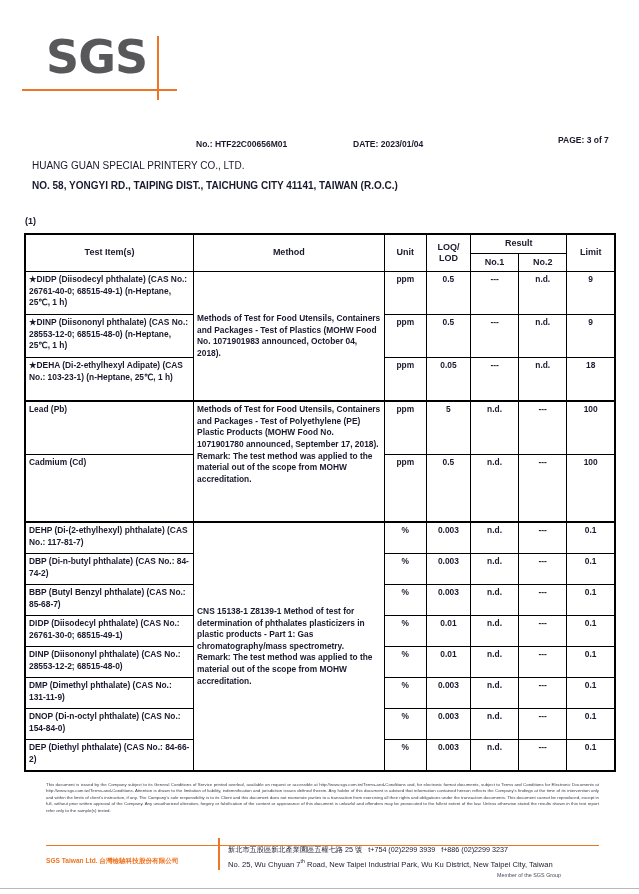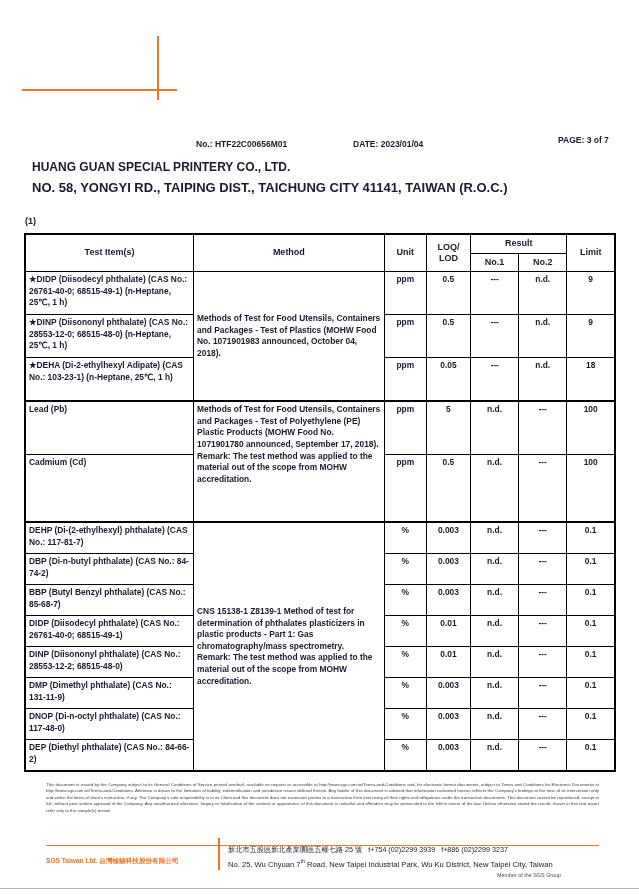"SGS" div.logo-text { html: none -> <div>SGS</div> }
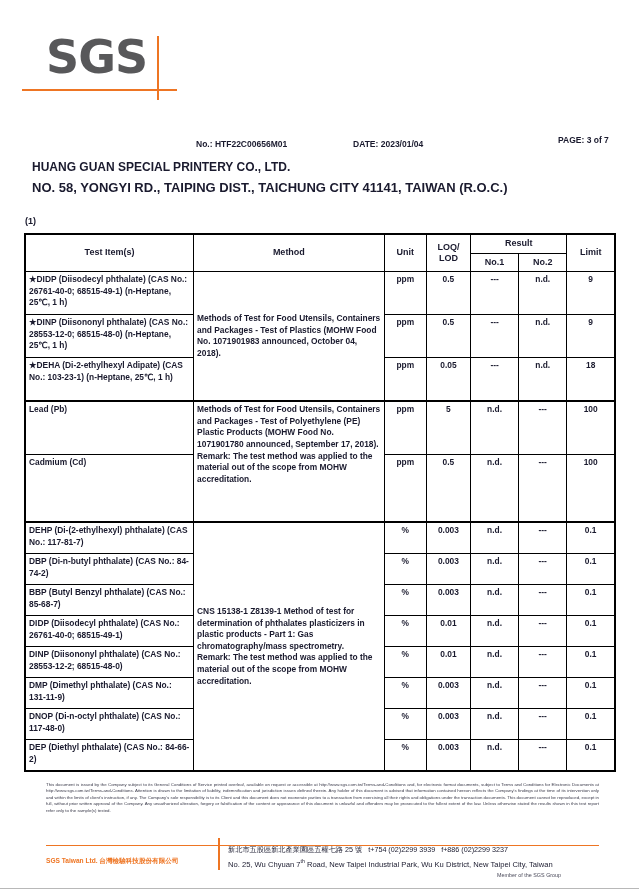"HUANG GUAN SPECIAL PRINTERY CO.," .company-name { font-size: 12px -> 10px; font-weight: bold -> normal }
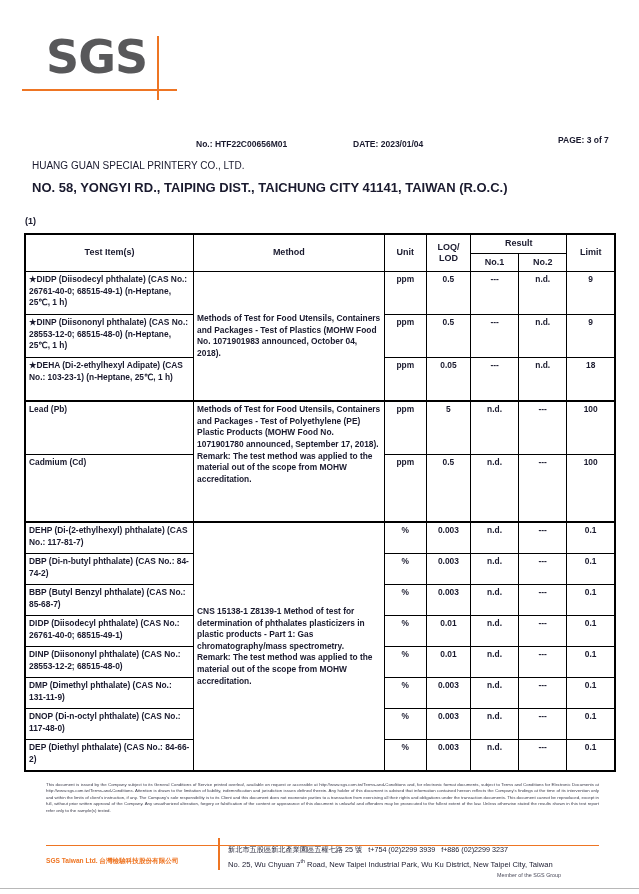"NO. 58, YONGYI RD., TAIPING" .company-addr { font-size: 13px -> 10px }
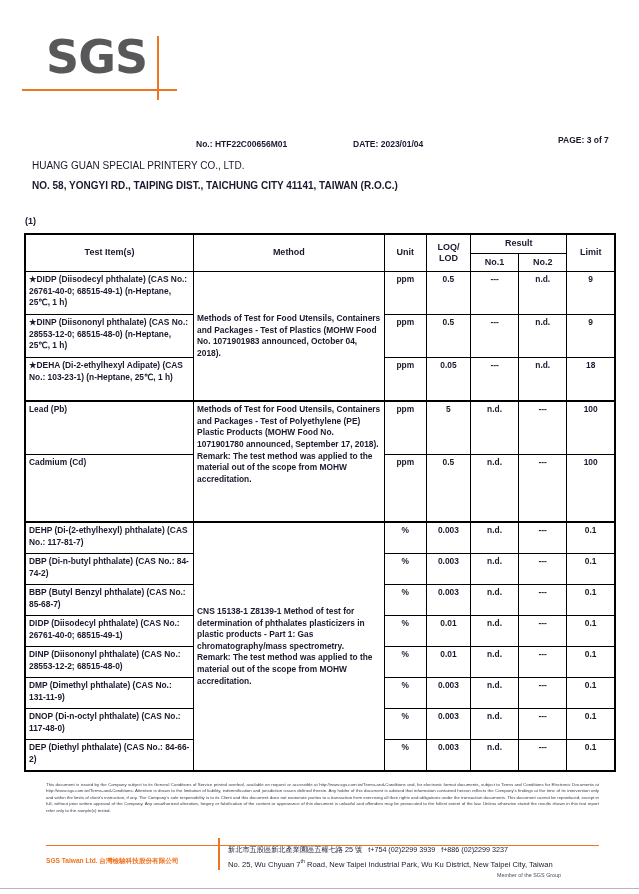"DIDP (Diisodecyl phthalate) (CAS No.:" td { text: 26761-40-0 -> 26761-30-0 }
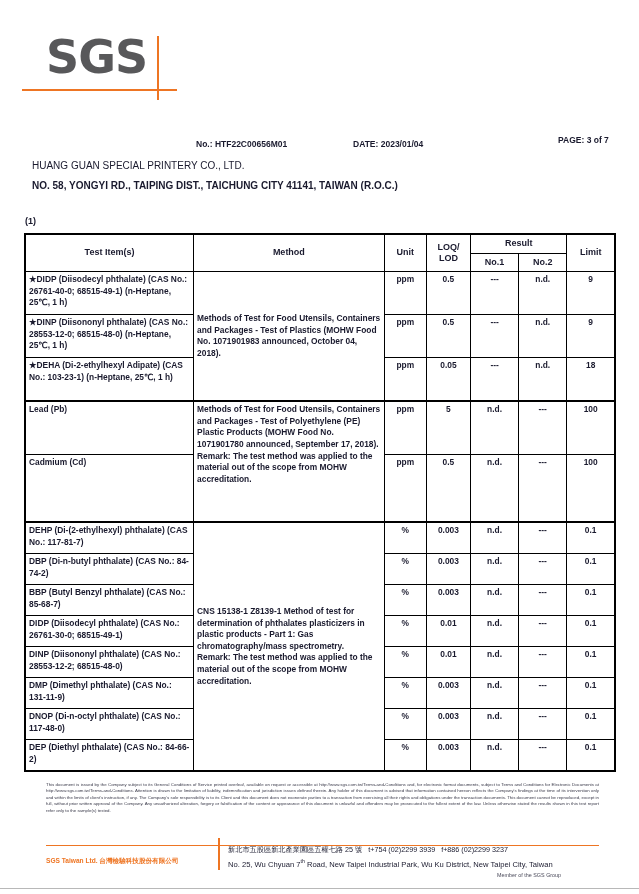"DNOP (Di-n-octyl phthalate) (CAS No.:" td { text: 117-48-0 -> 154-84-0 }
